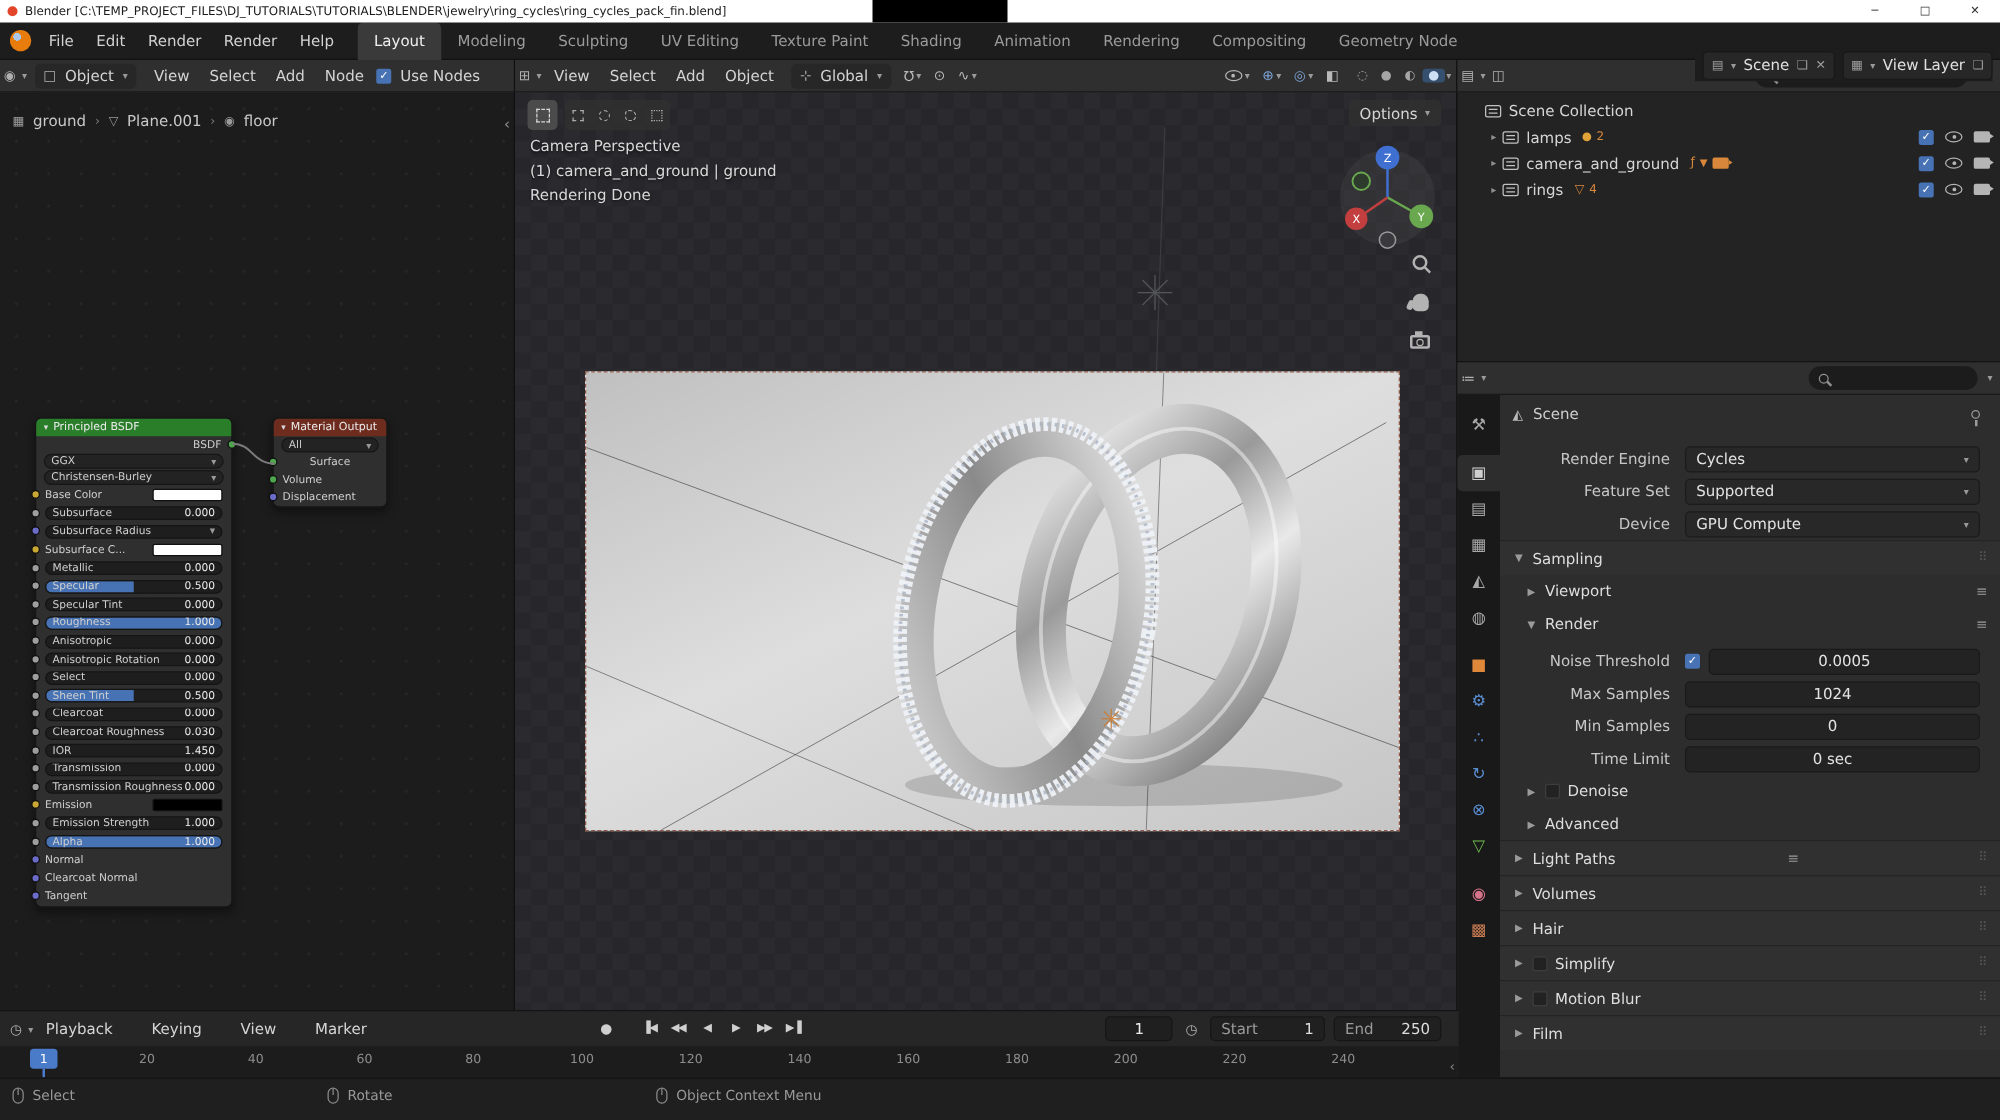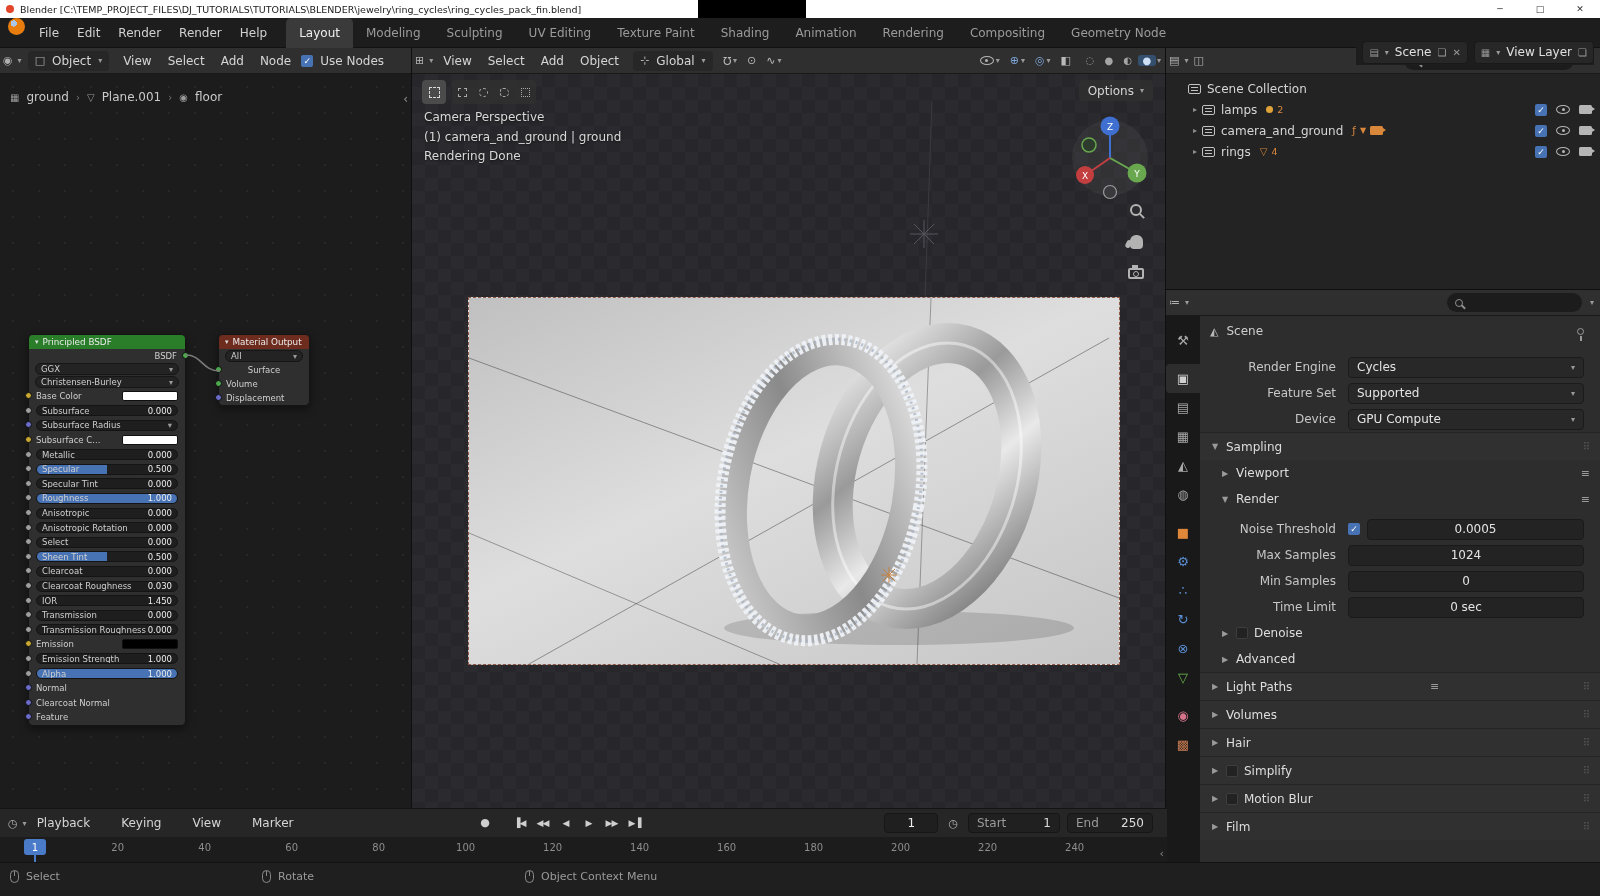"File" .topbar { align-items: flex-start -> center }
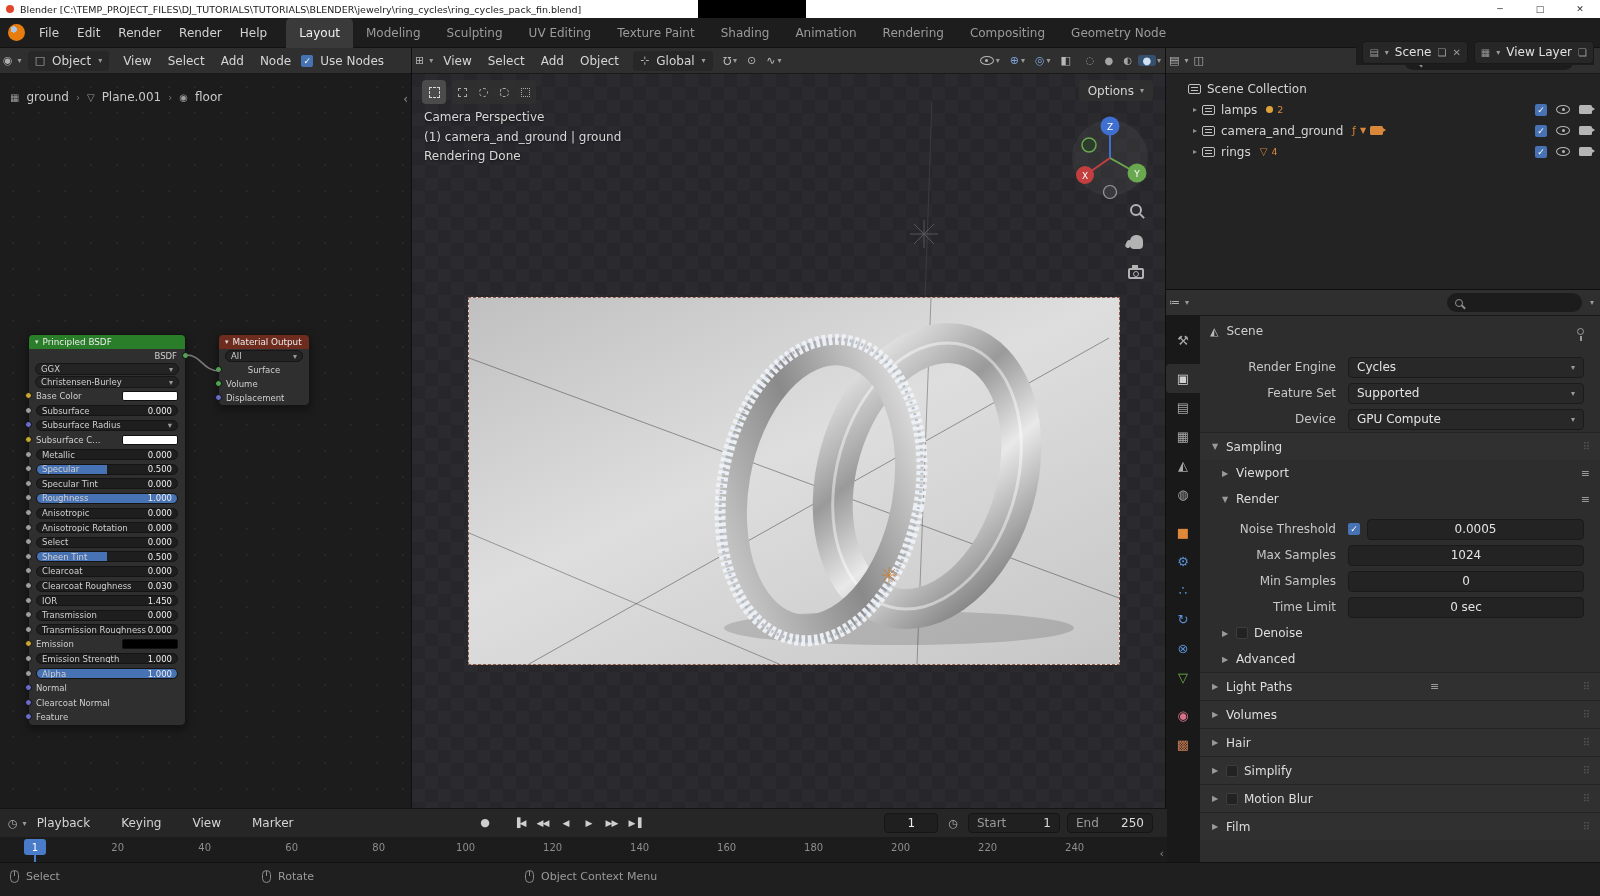"Feature" span { text: Feature -> Tangent }
